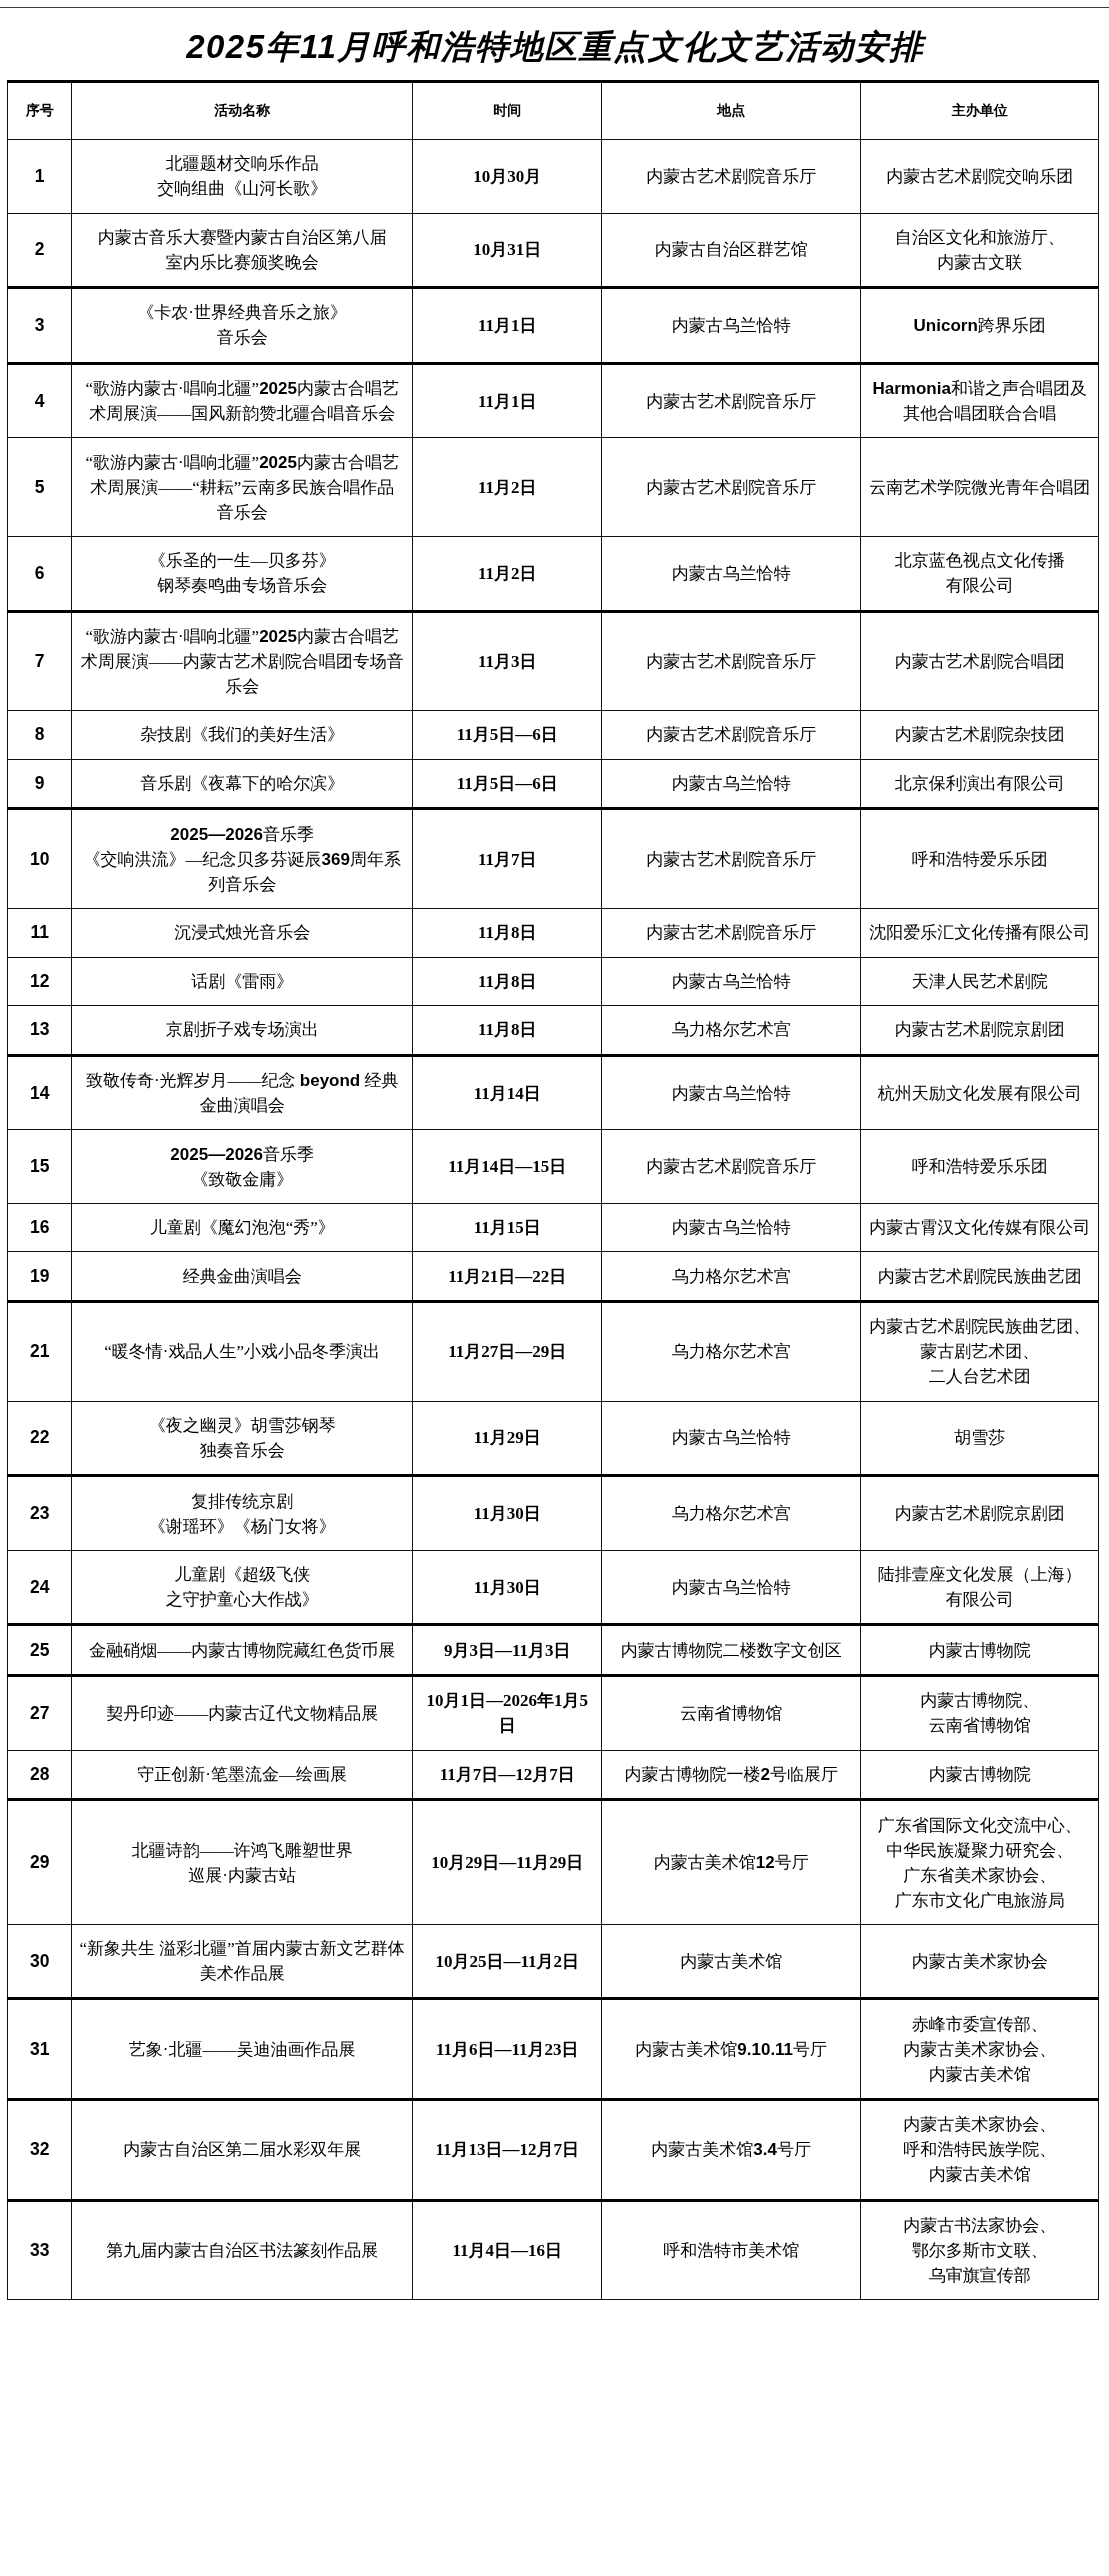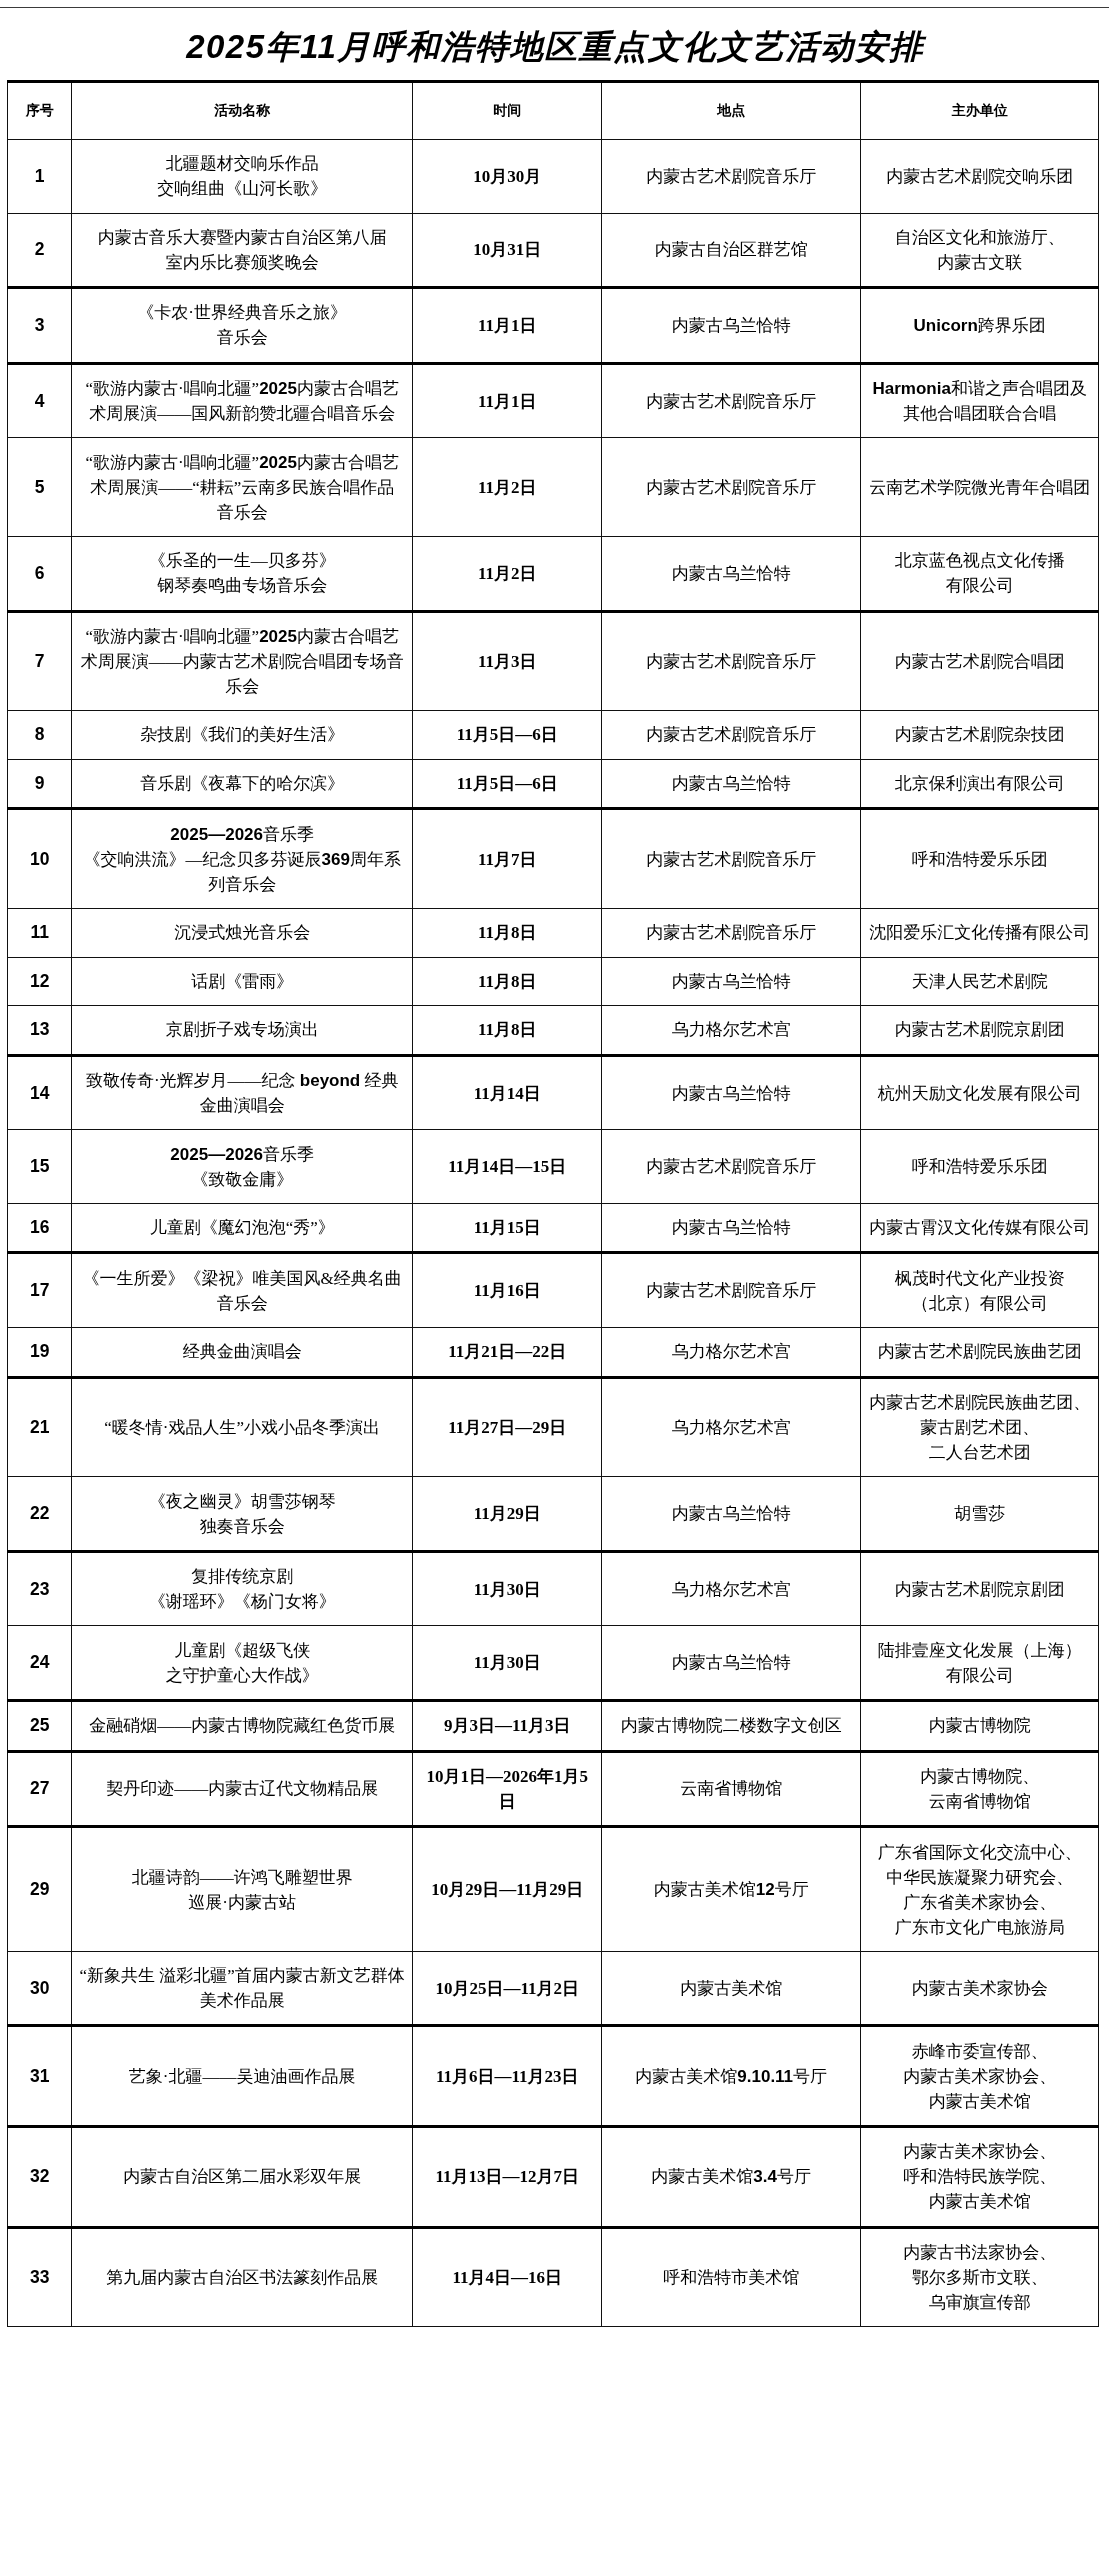"17" tr.thick-top { html: <tr> <td>17</td> <td>《一生所爱》《梁祝》唯美国风&amp;经典名曲<br>音乐会</td> <td><b>11</b>月<b>16</b>日</td> <td>内蒙古艺术剧院音乐厅</td> <td>枫茂时代文化产业投资<br>（北京）有限公司</td> </tr> -> none }
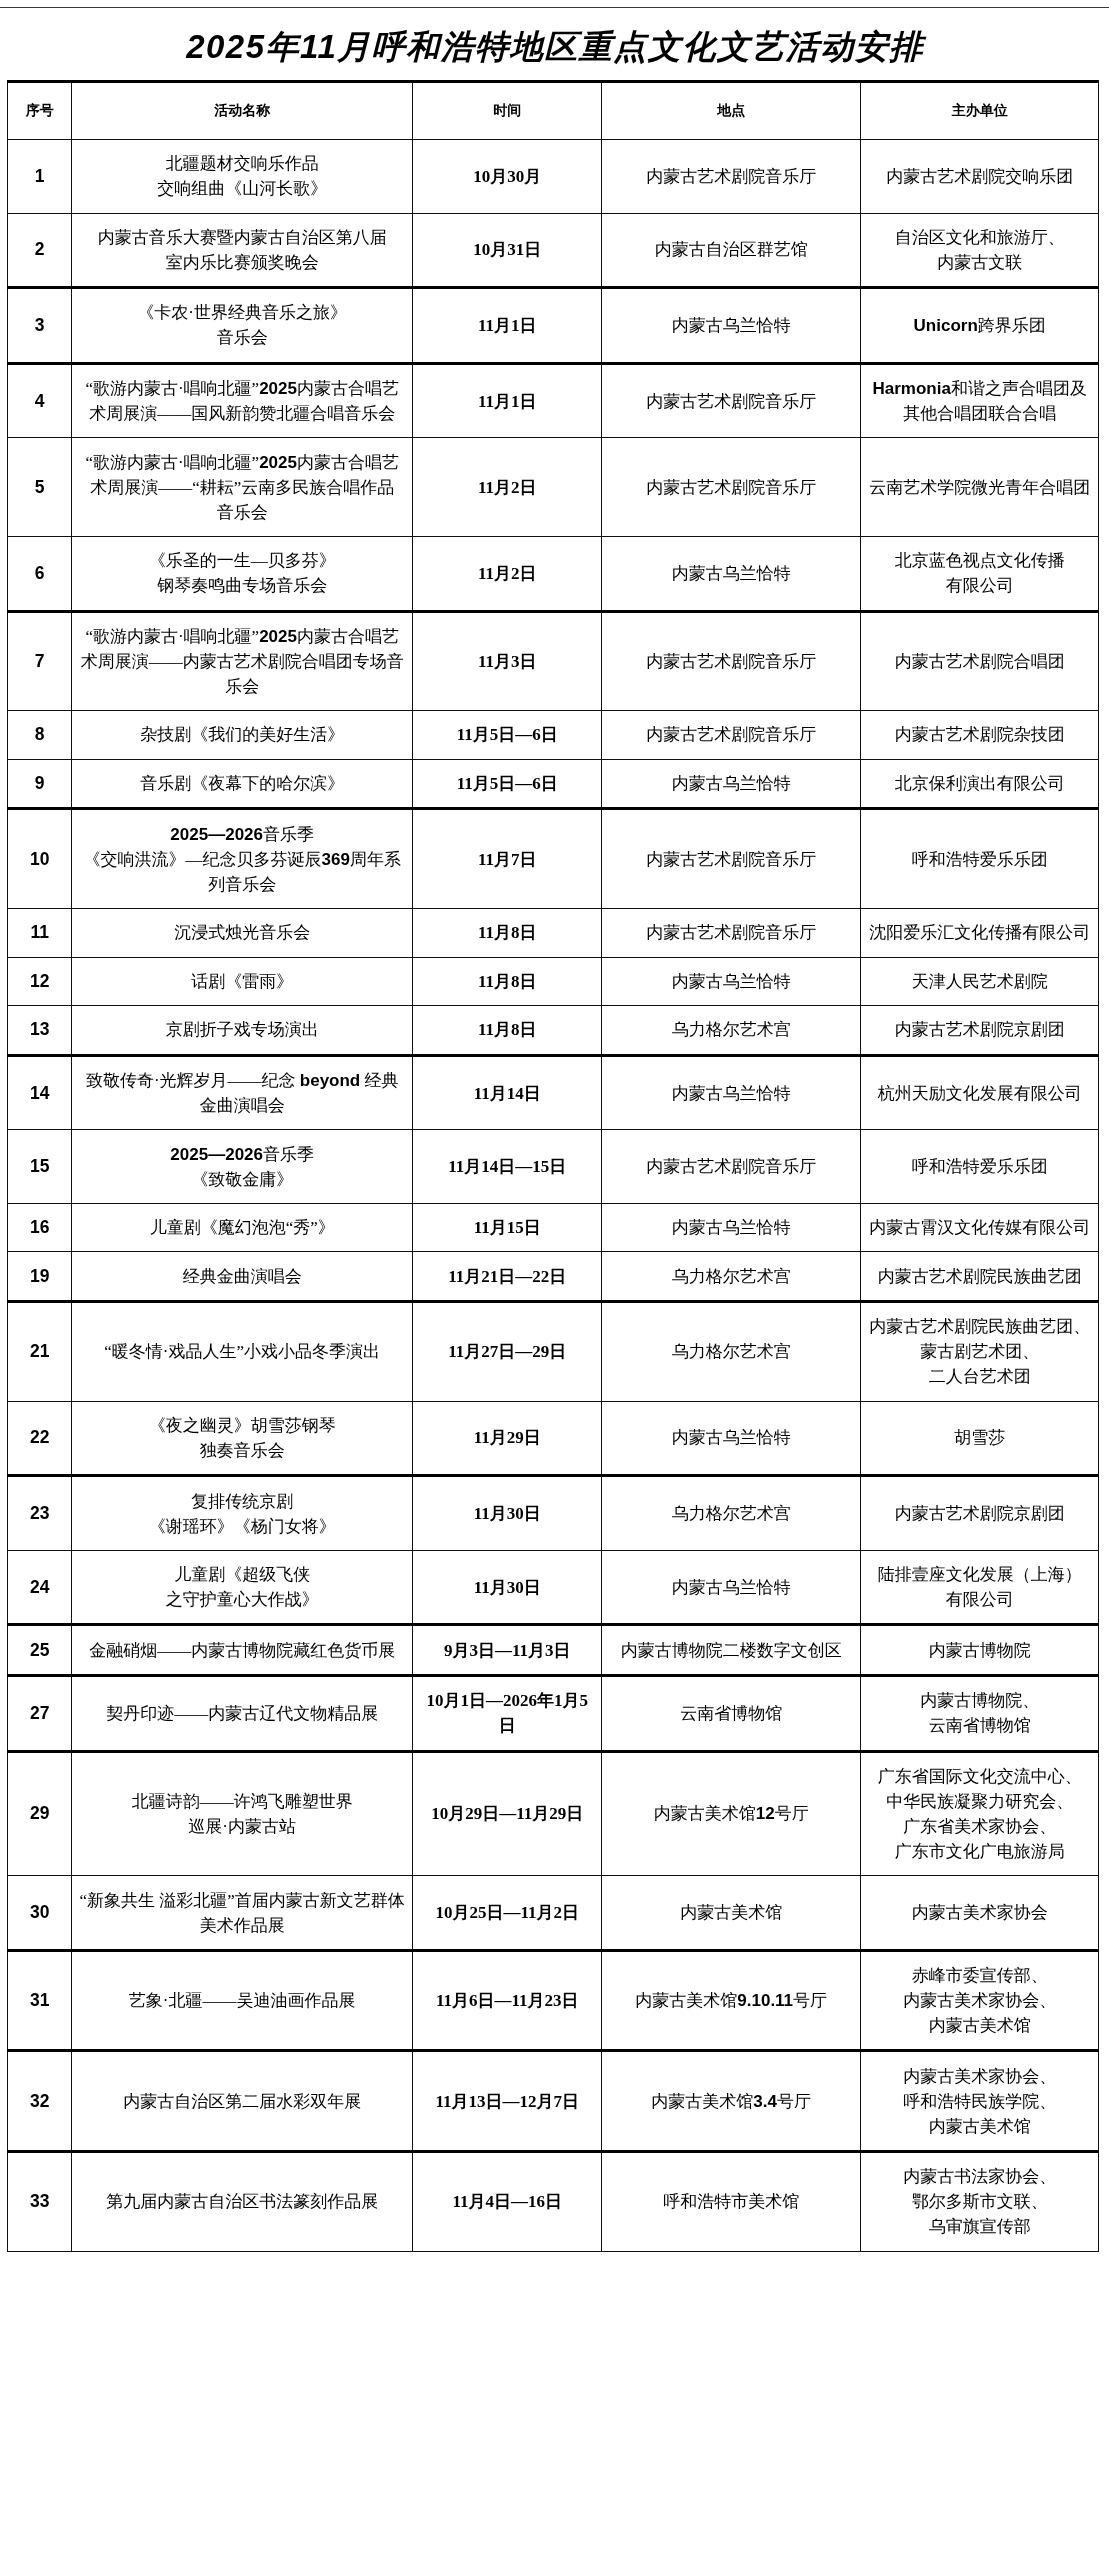"28" tr { html: none -> <tr> <td>28</td> <td>守正创新·笔墨流金—绘画展</td> <td><b>11</b>月<b>7</b>日—<b>12</b>月<b>7</b>日</td> <td>内蒙古博物院一楼<b>2</b>号临展厅</td> <td>内蒙古博物院</td> </tr> }
